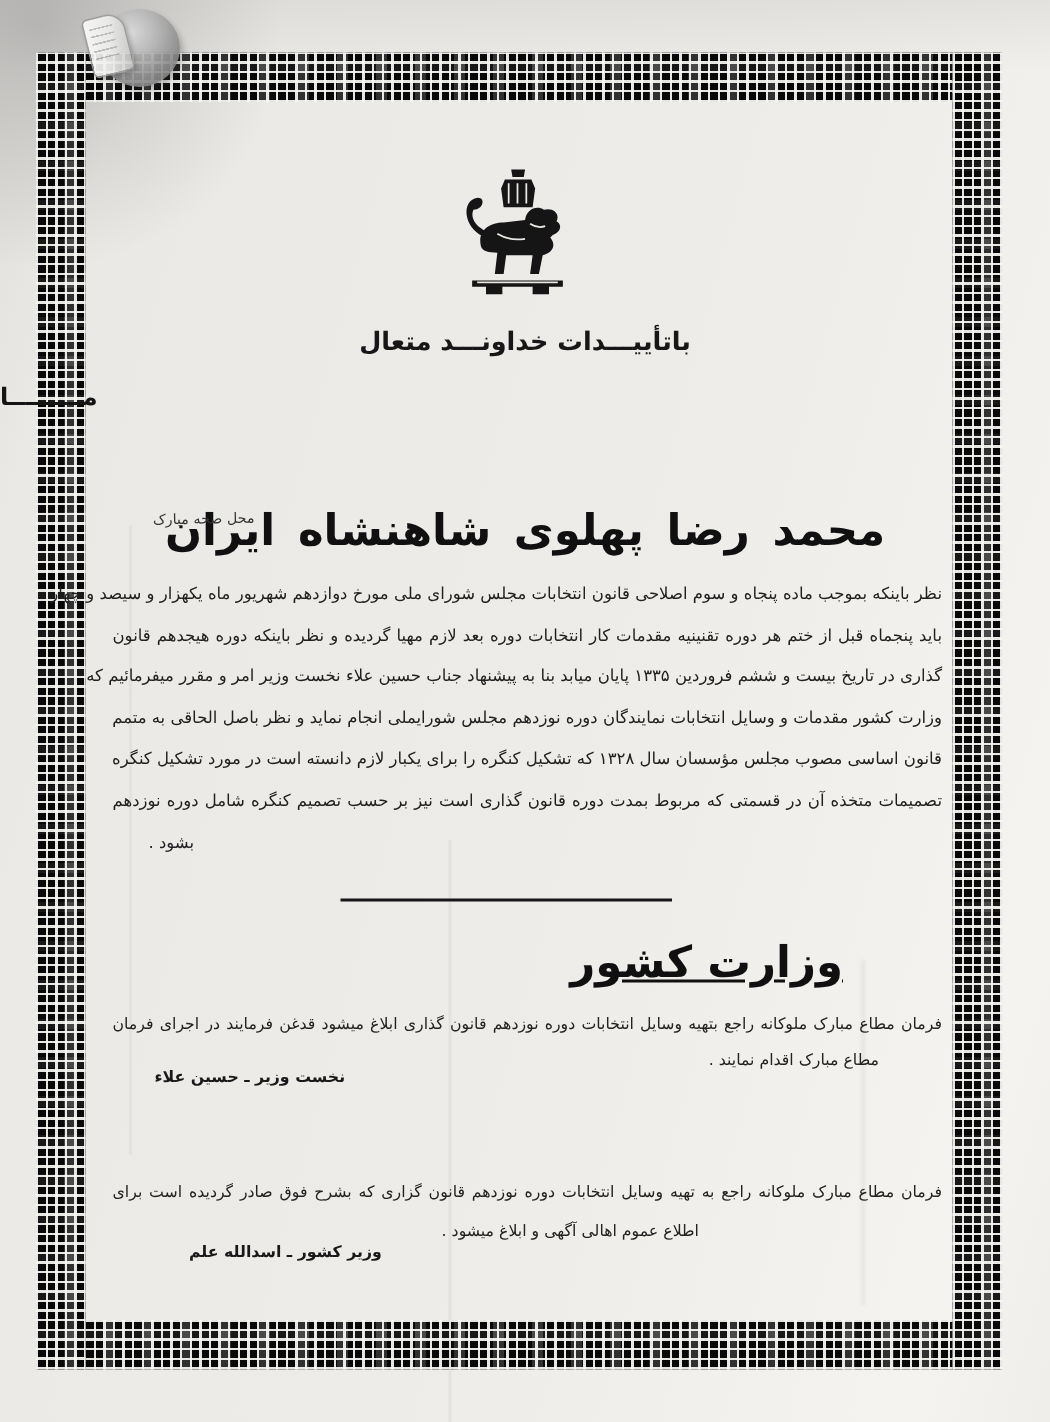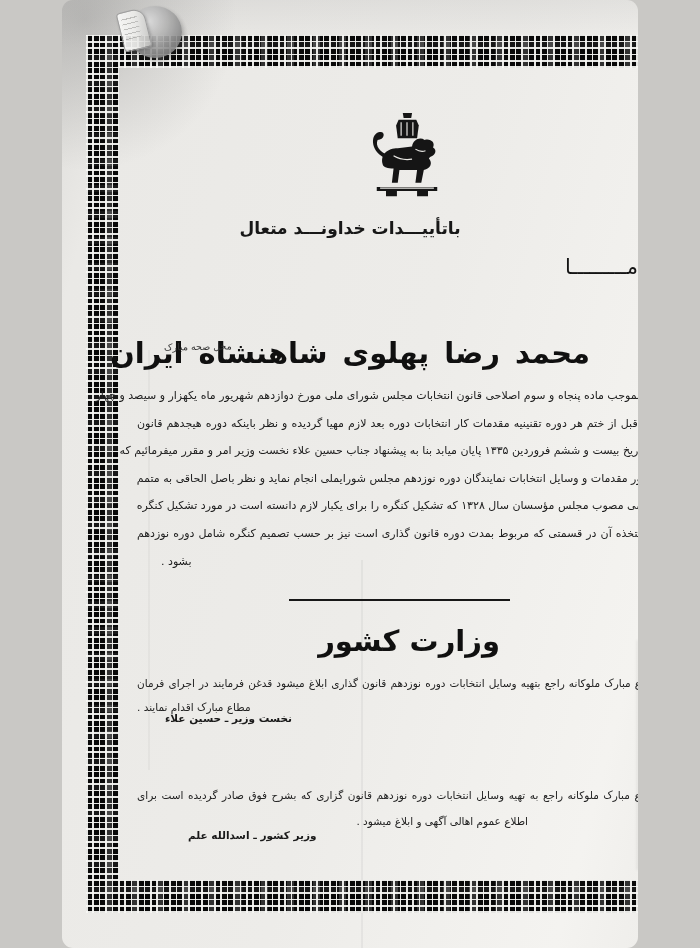"باتأییـــدات خداونـــد متعال" .page { border-radius: 11px -> none; width: 576px -> 700px }
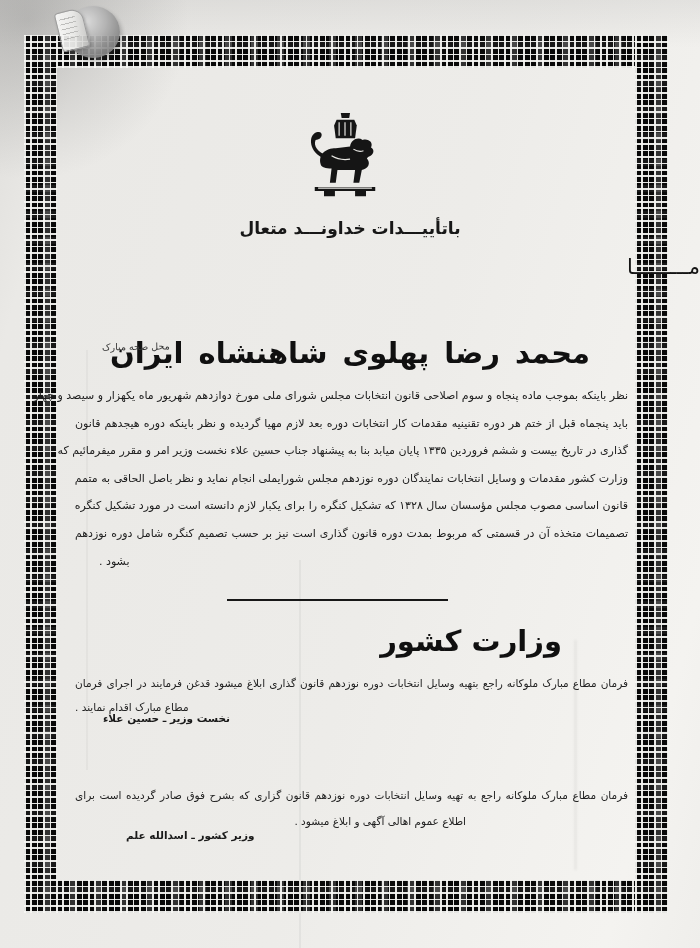"مـــــــــا" .royal-we { font-size: 21px -> 16px; font-weight: normal -> bold; text-align: right -> left }
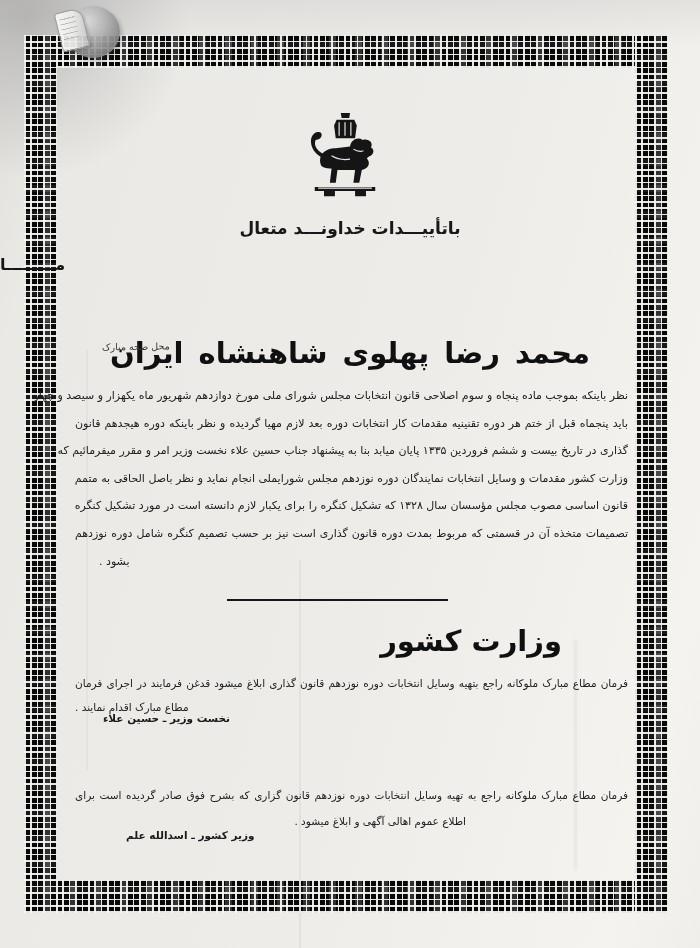"وزارت کشور" .ministry-heading { text-decoration: none -> underline }
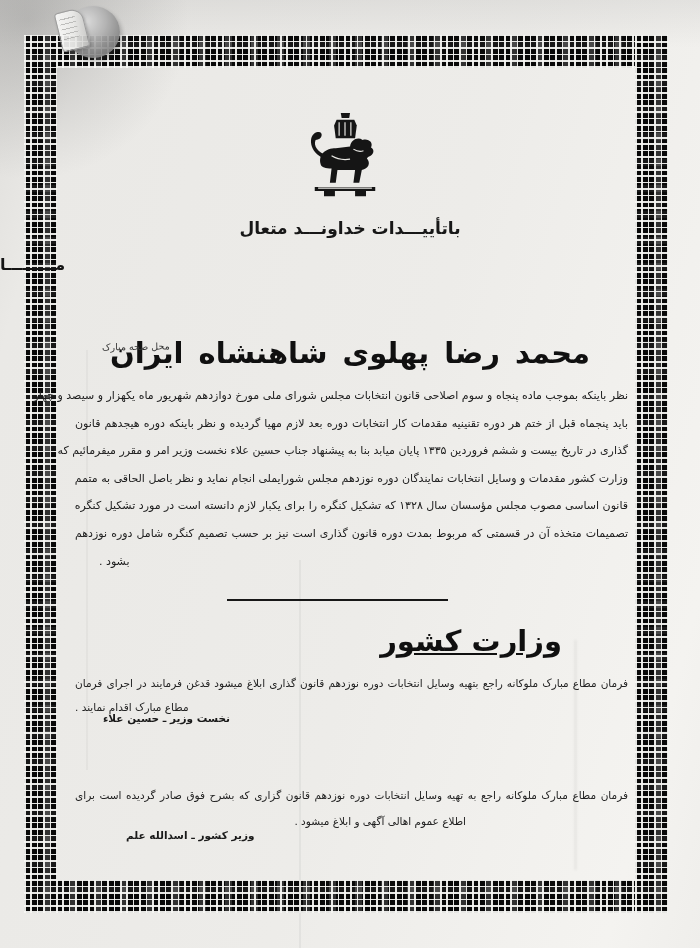"مطاع مبارک اقدام نمایند ." .mline2 { text-align: left -> right }
